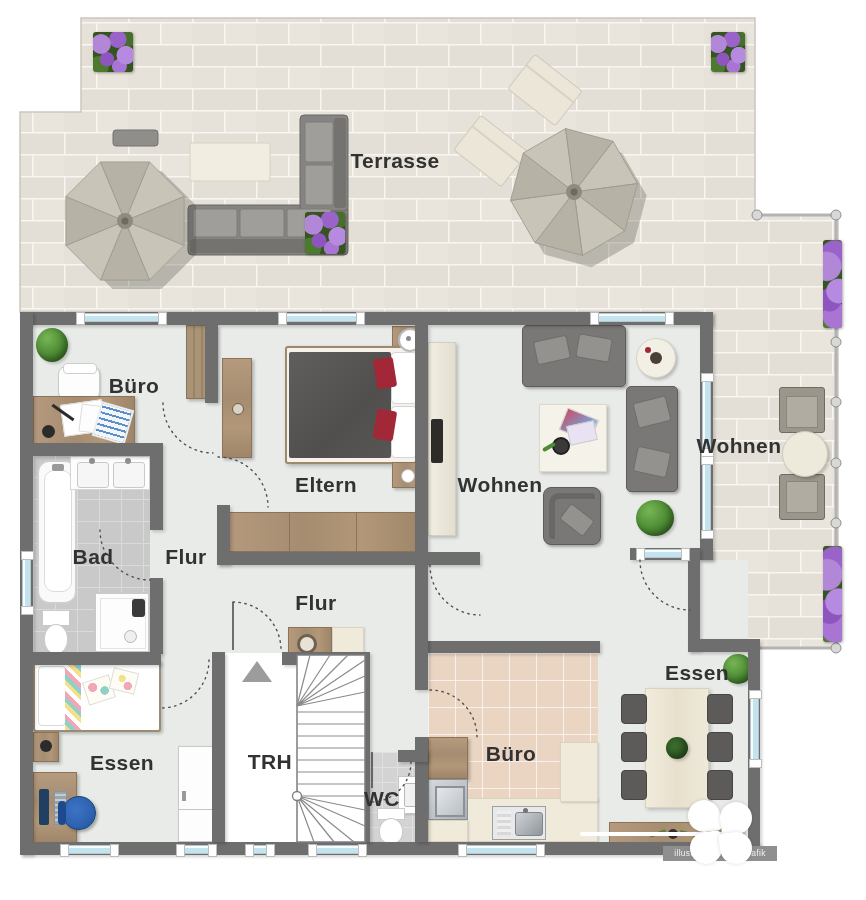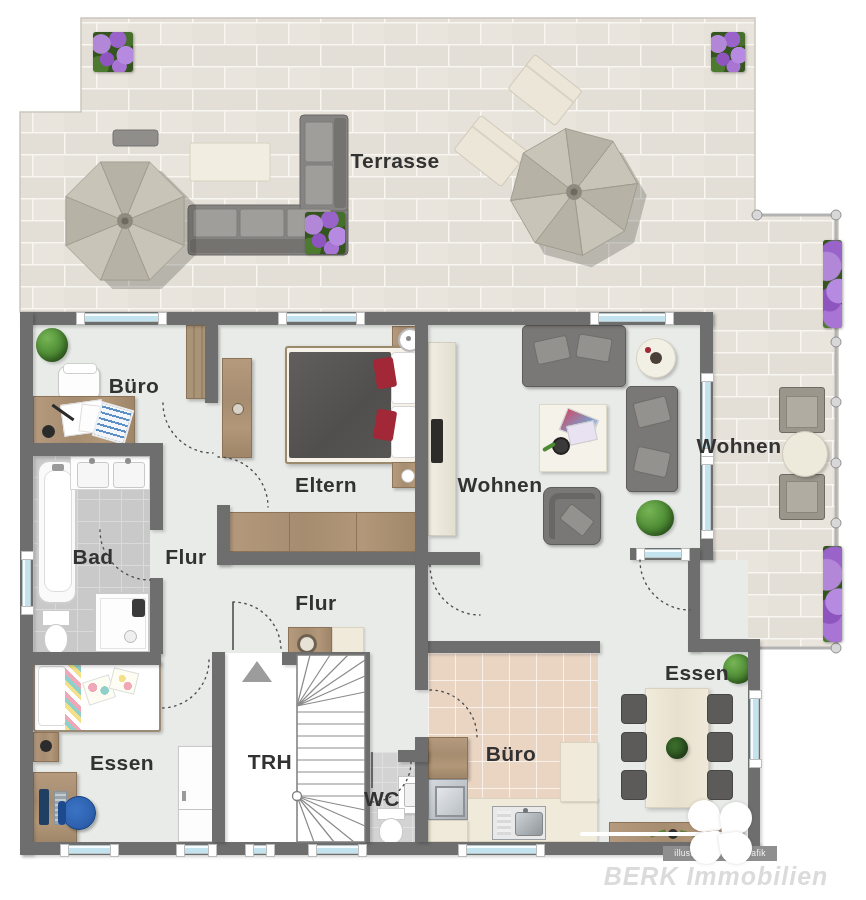"BERK Immobilien" div { html: <div>BERK Immobilien</div> -> none }
